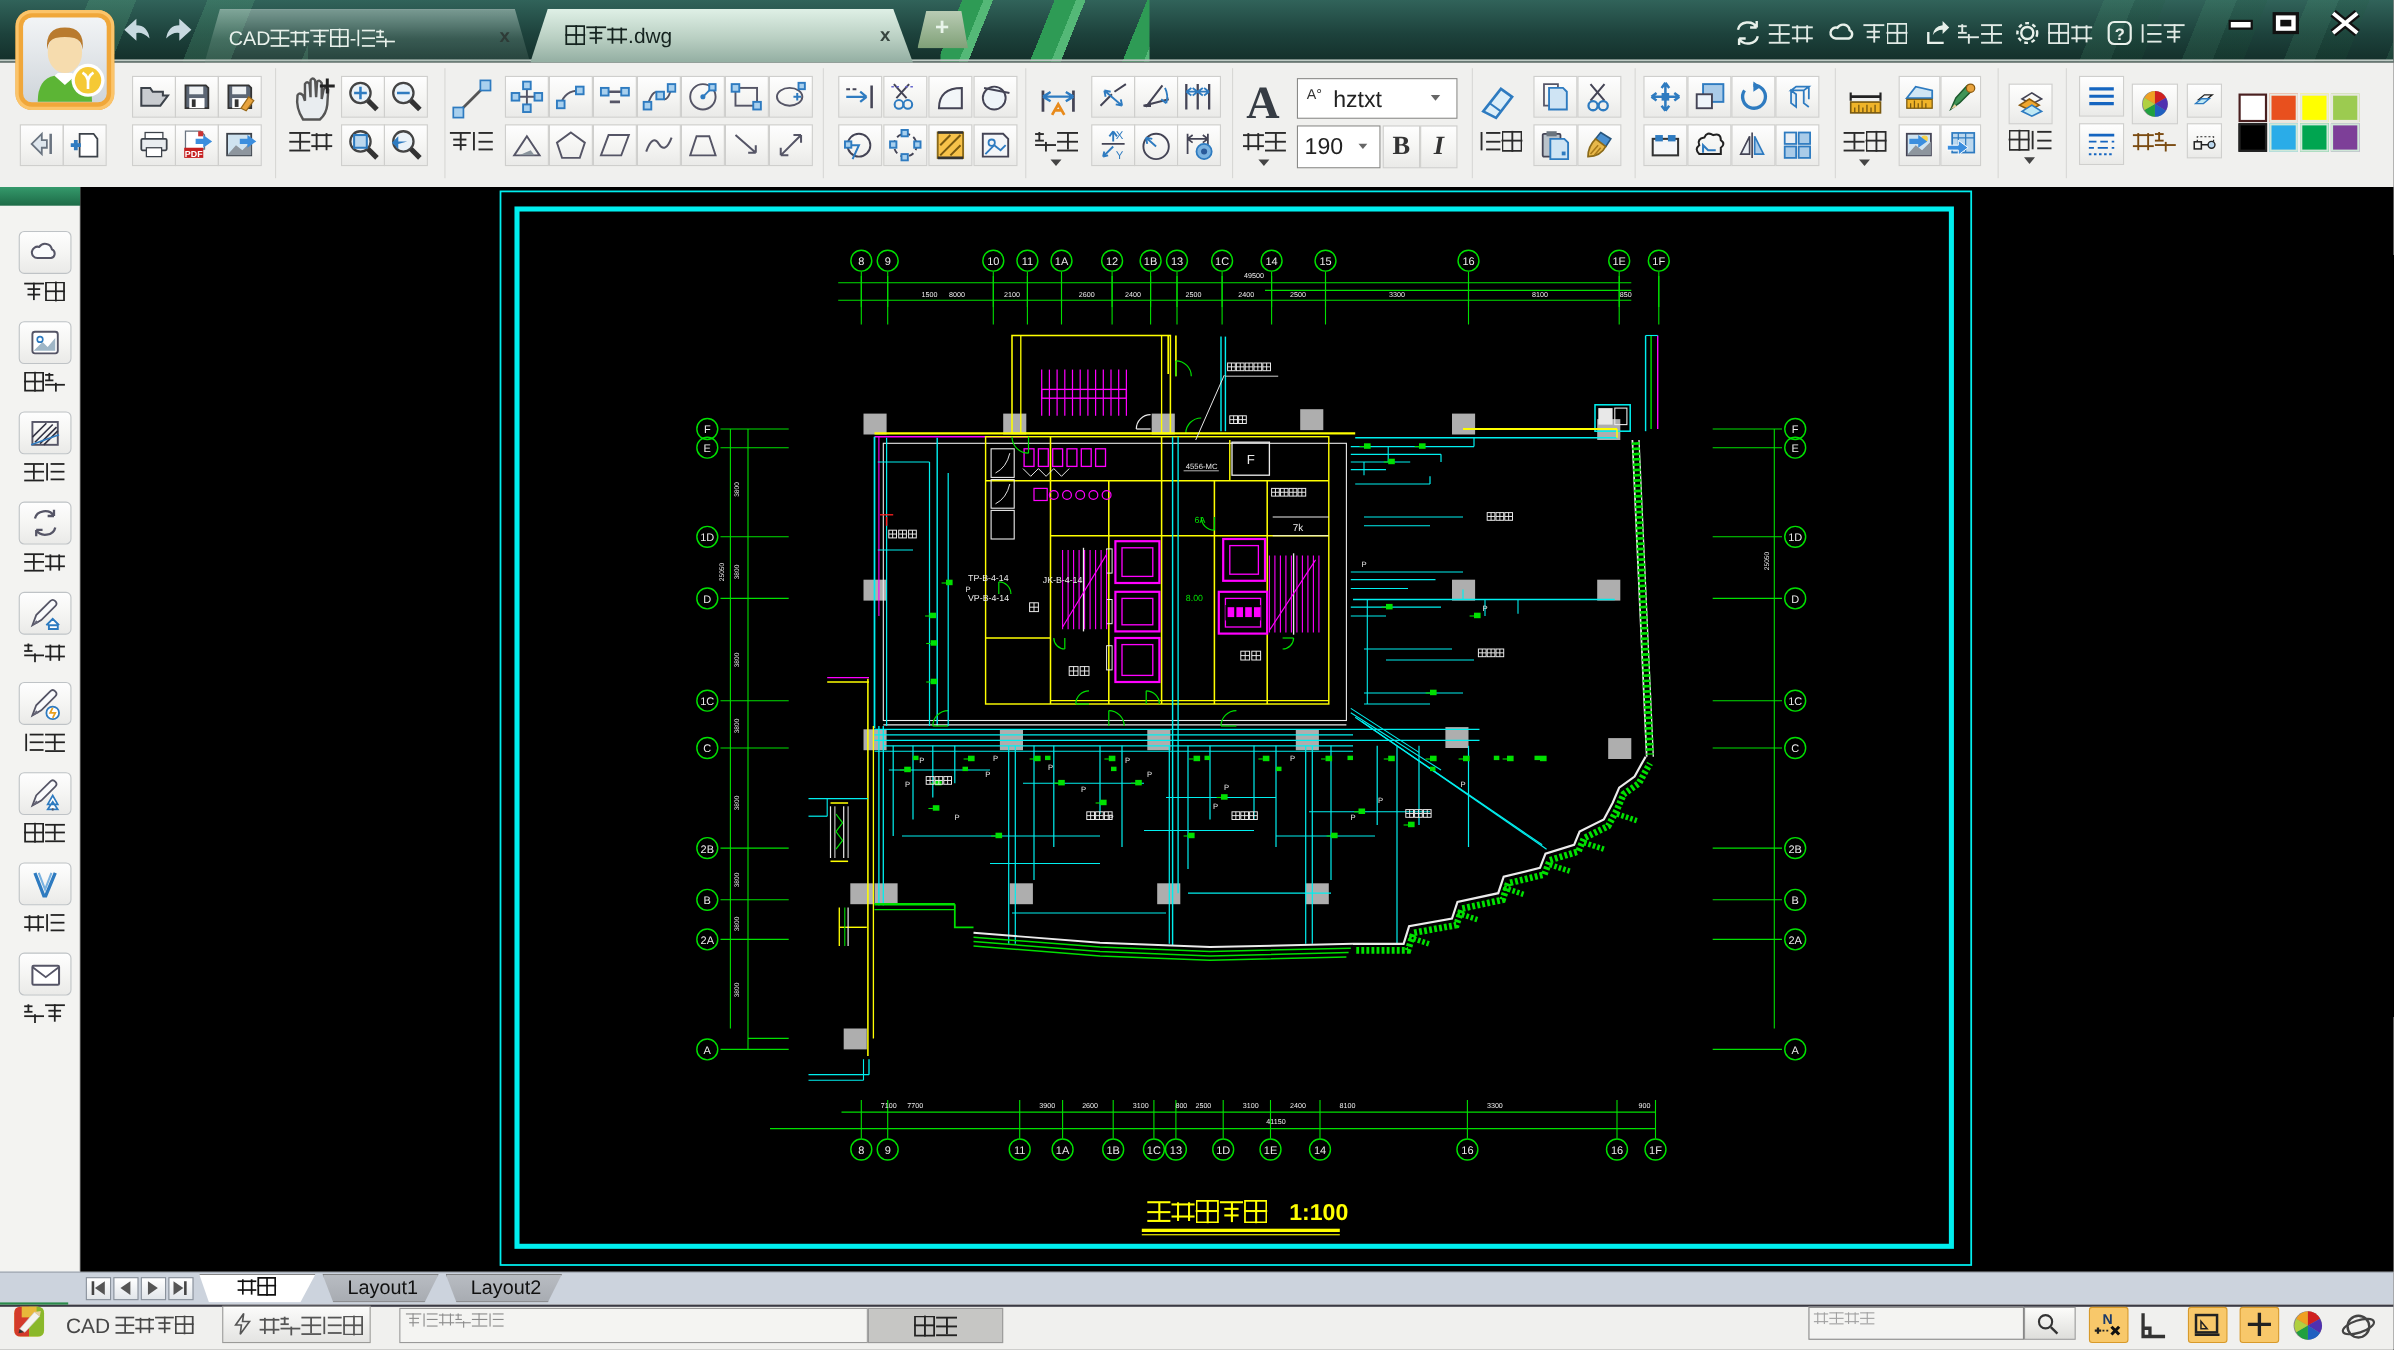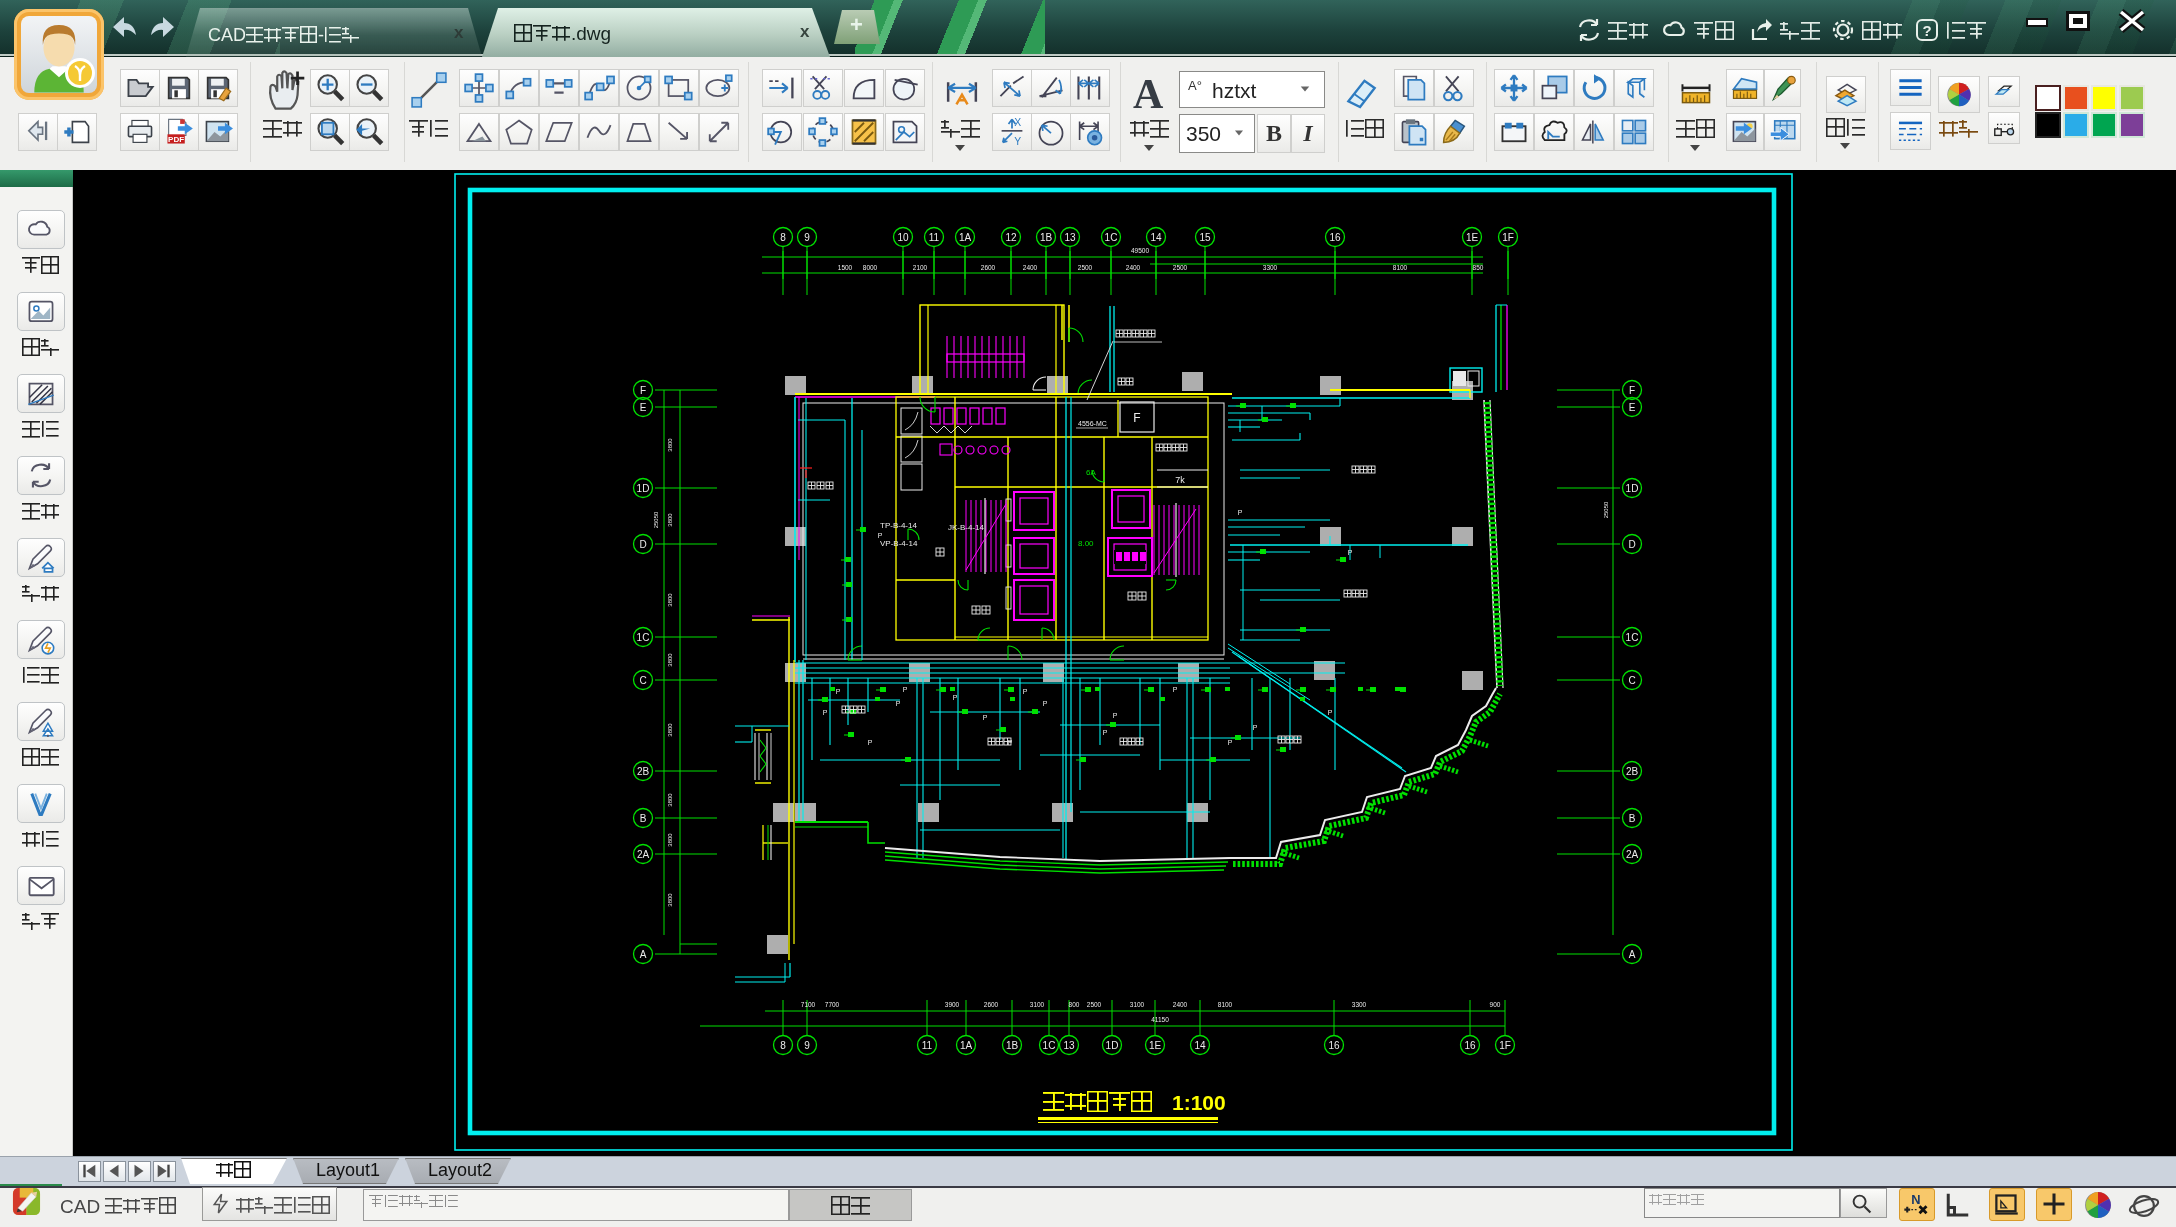"350" div.abs { text: 350 -> 190 }
